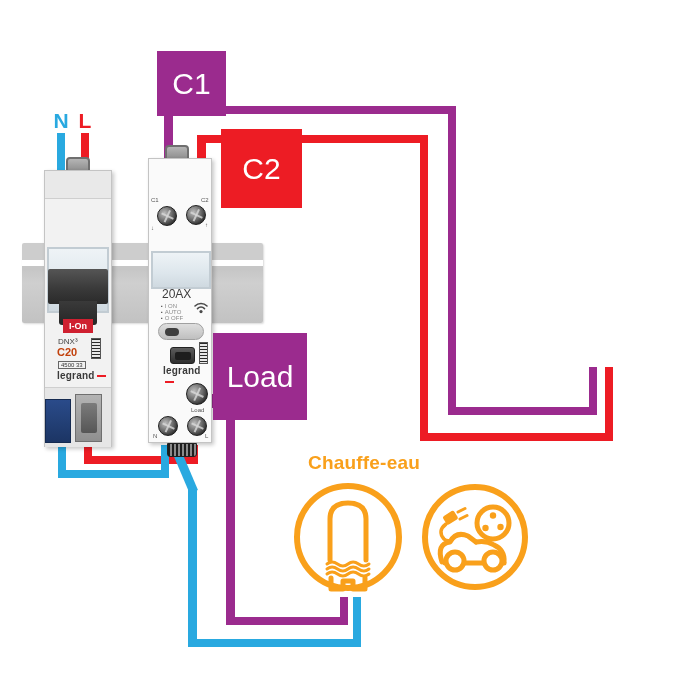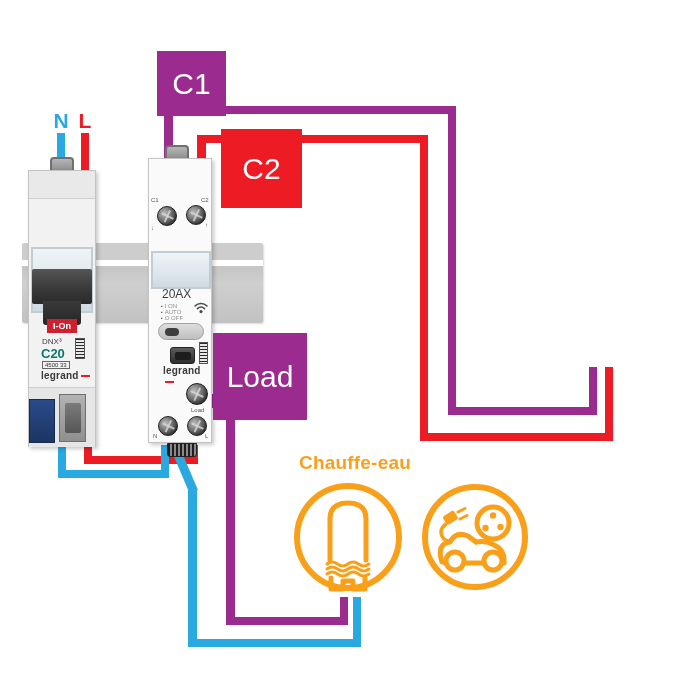"I-On" div.abs { left: 28px -> 44px }
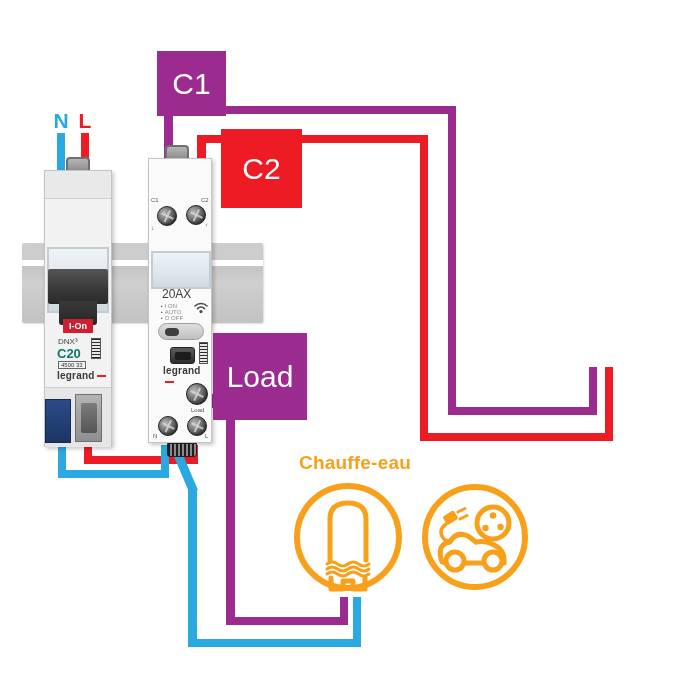"C20" div.abs { color: #0f766e -> #c2410c; font-size: 13px -> 11px }
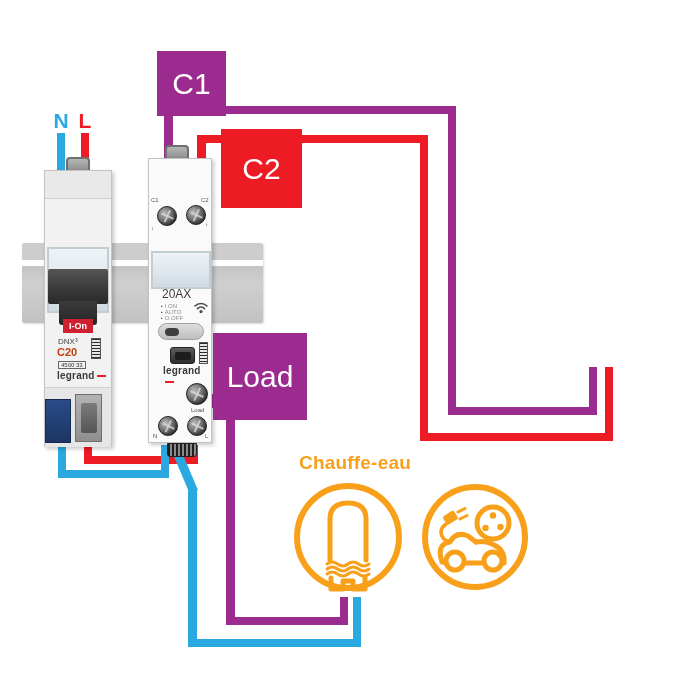"Chauffe-eau" div.abs { text-align: none -> right }
